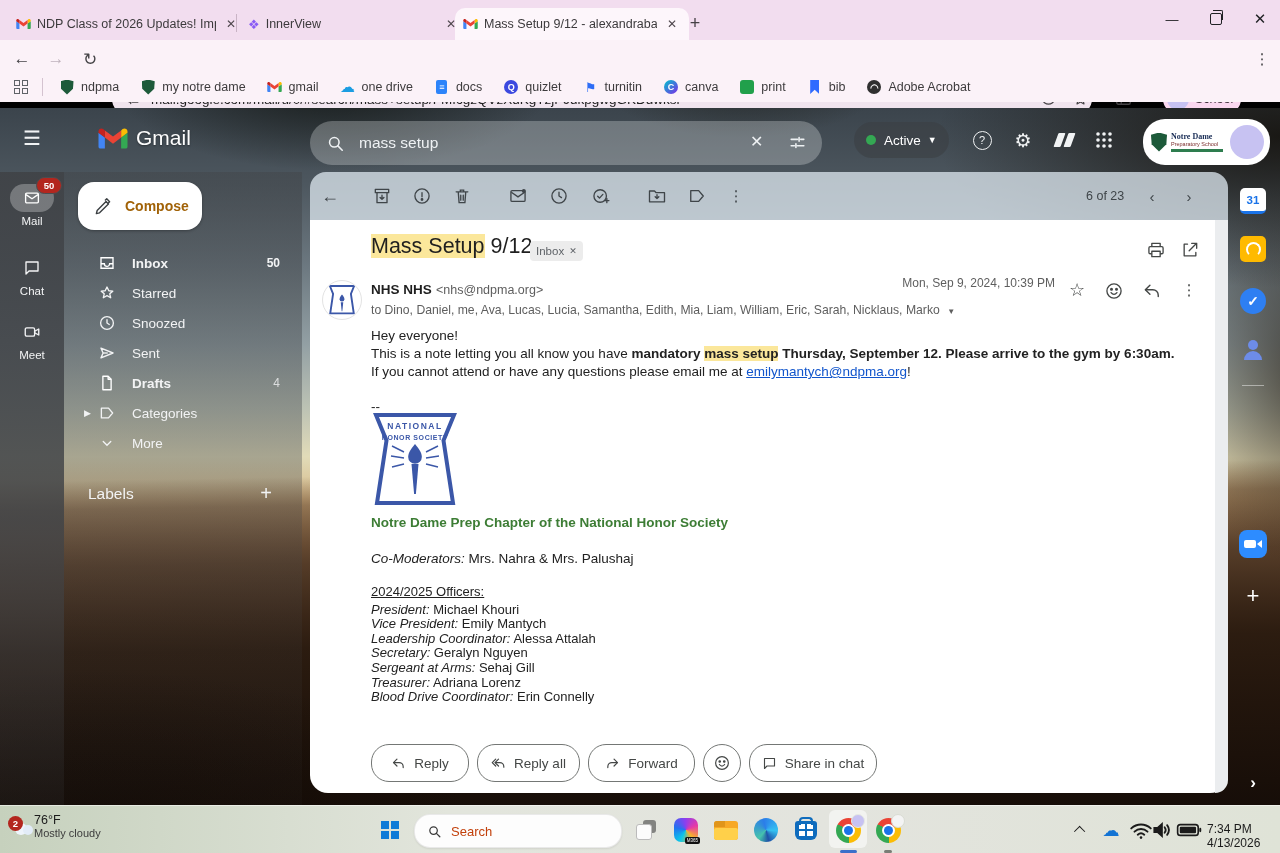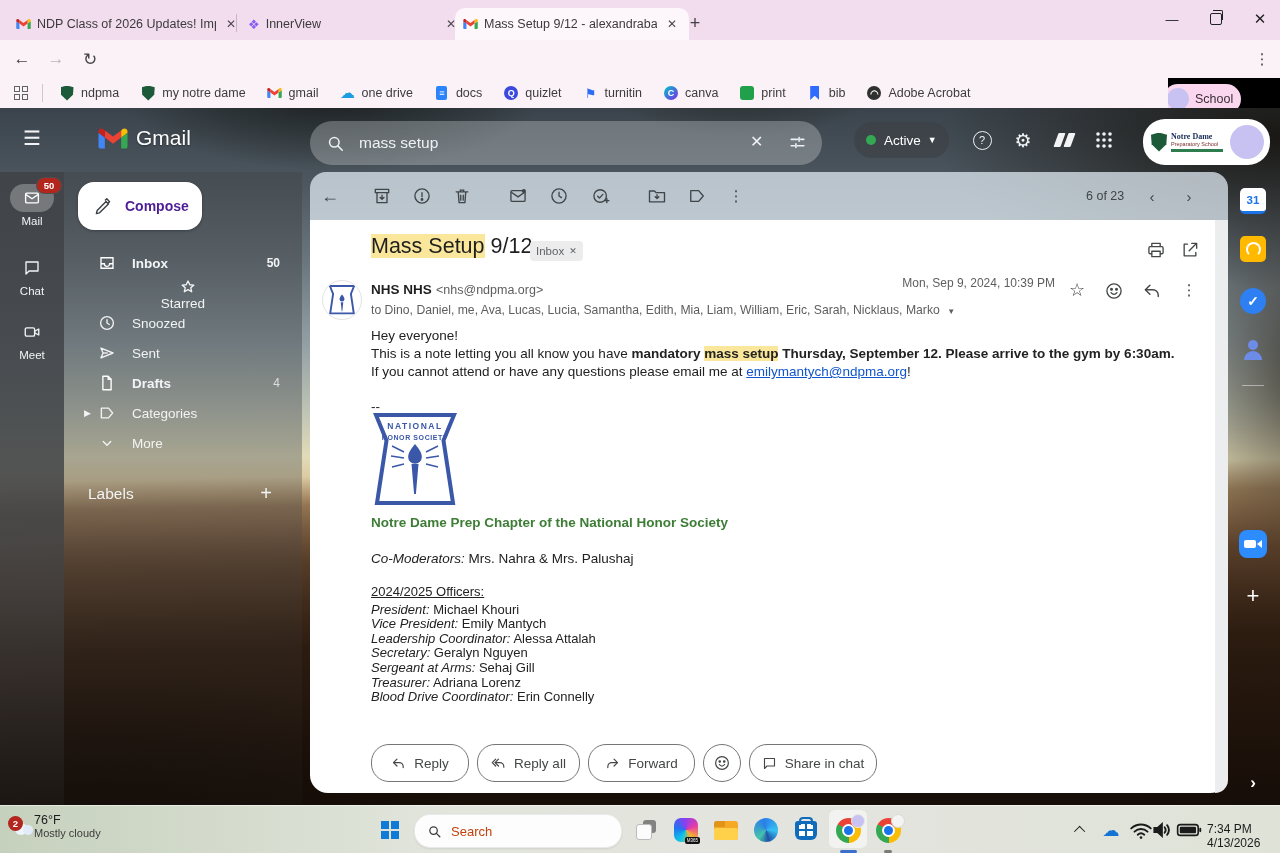"ndpma" .bookbar { top: 78px -> 72px; width: 1168px -> 1280px }
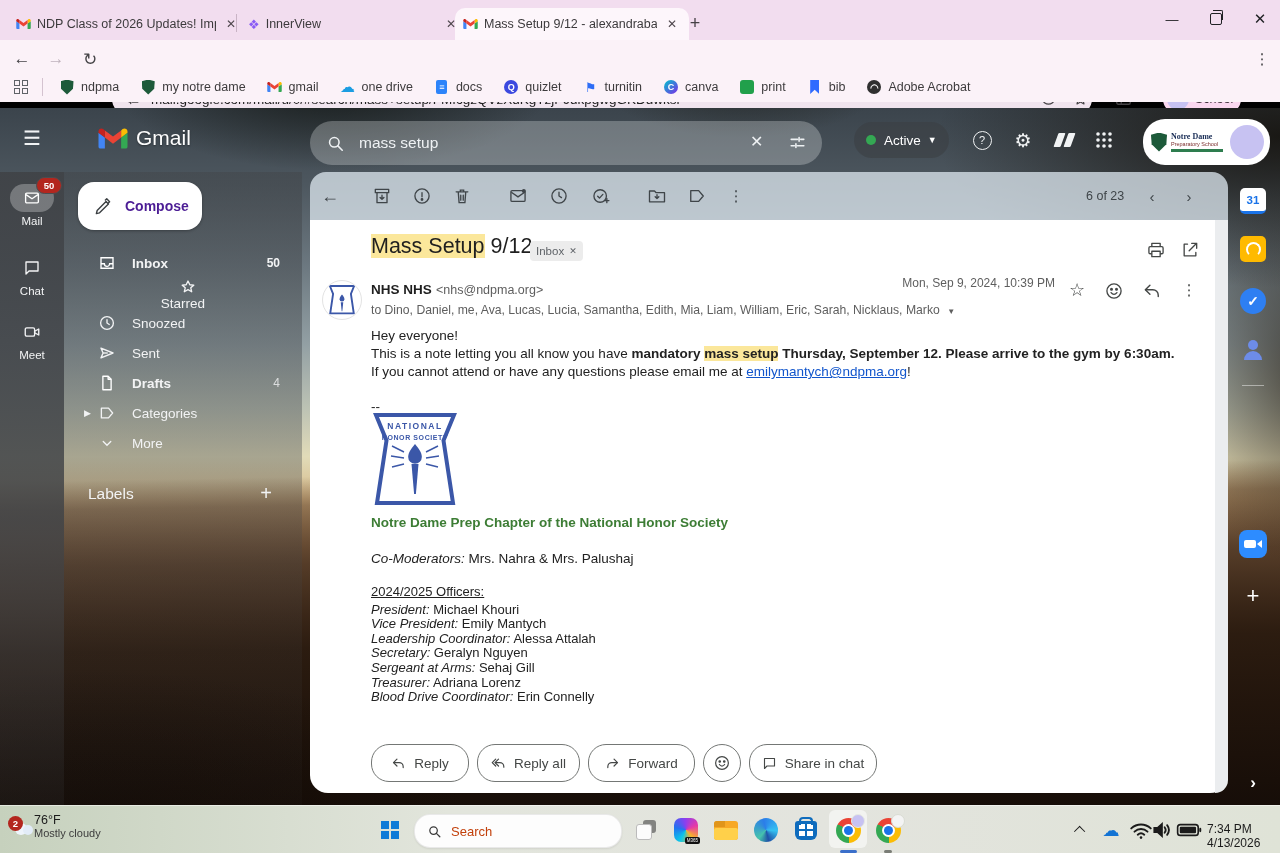"Compose" .compose { color: #4c1d95 -> #a16207 }
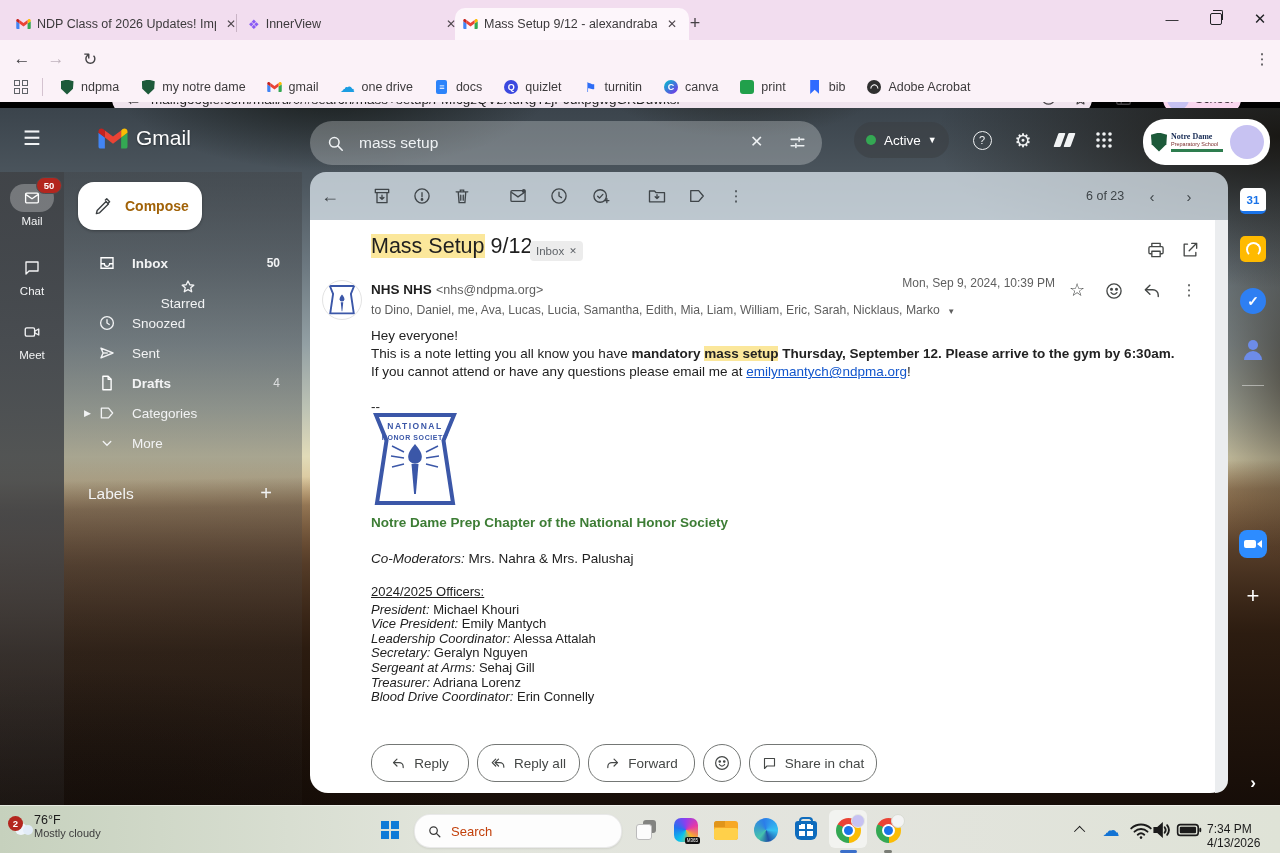"Starred" div.nav-row { flex-direction: column -> none }
